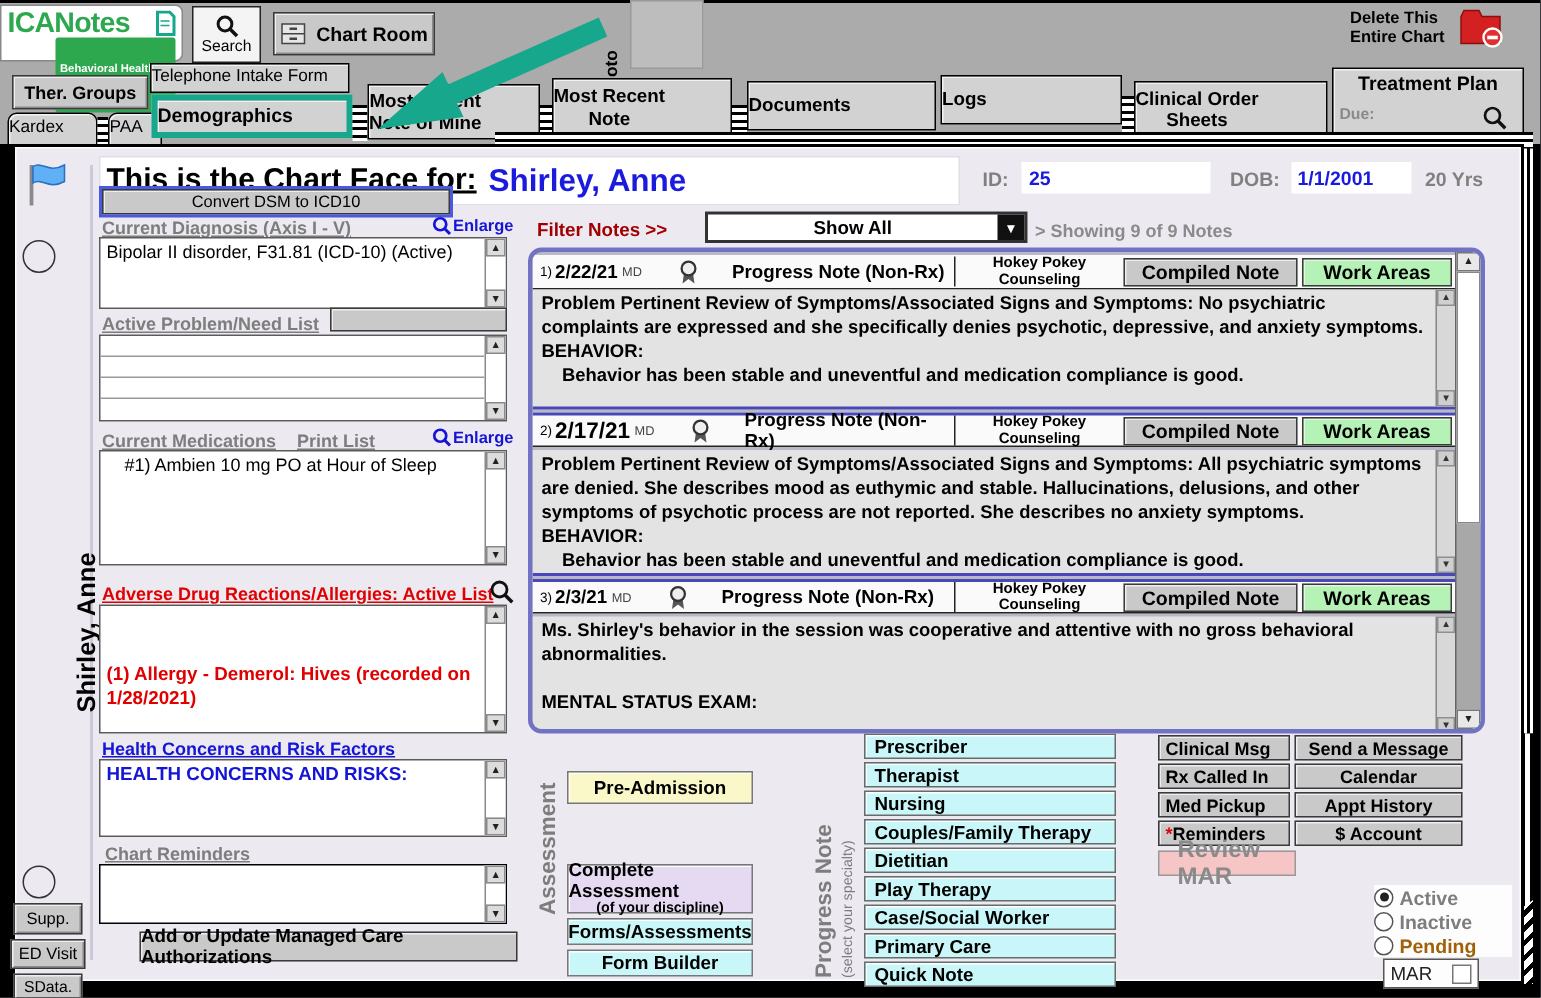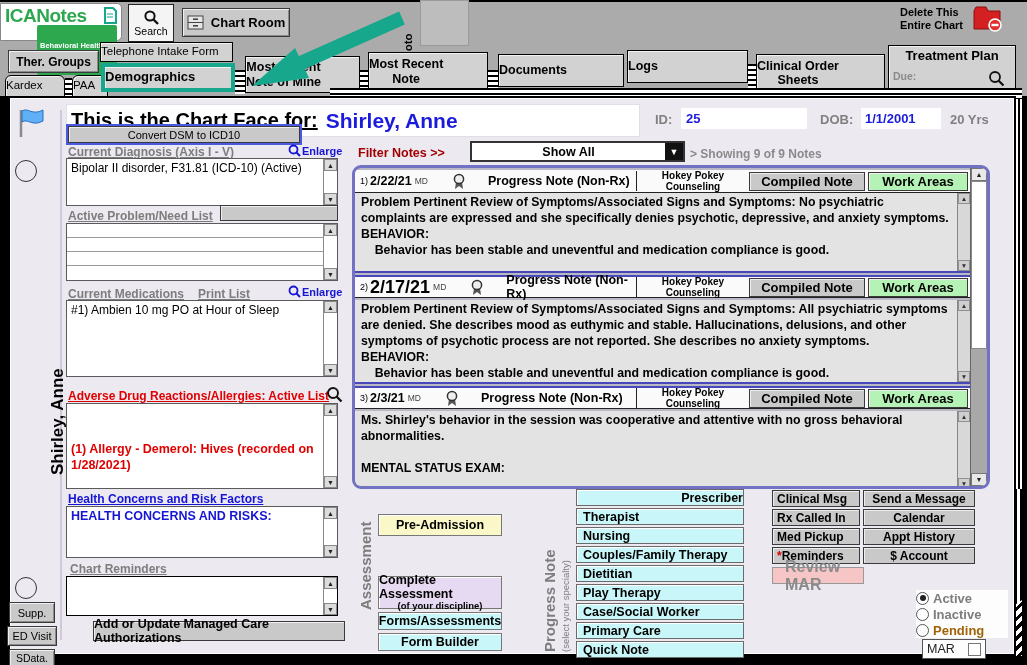"2/17/21" span { font-size: 18px -> 15px }
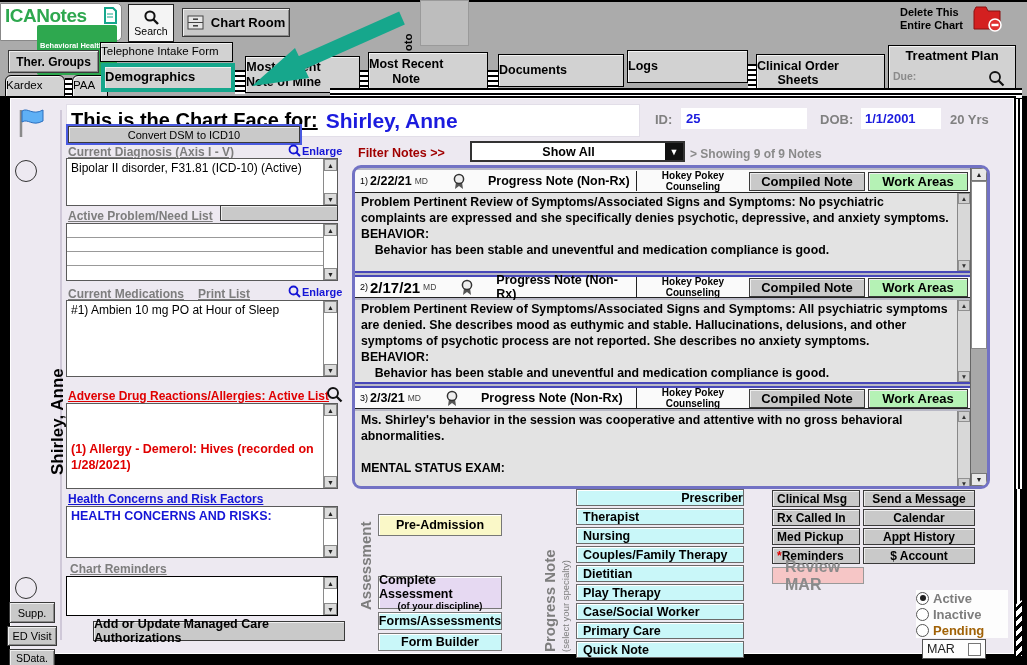"#1) Ambien 10 mg PO" div { padding: 2px 4px -> 2px 16px }
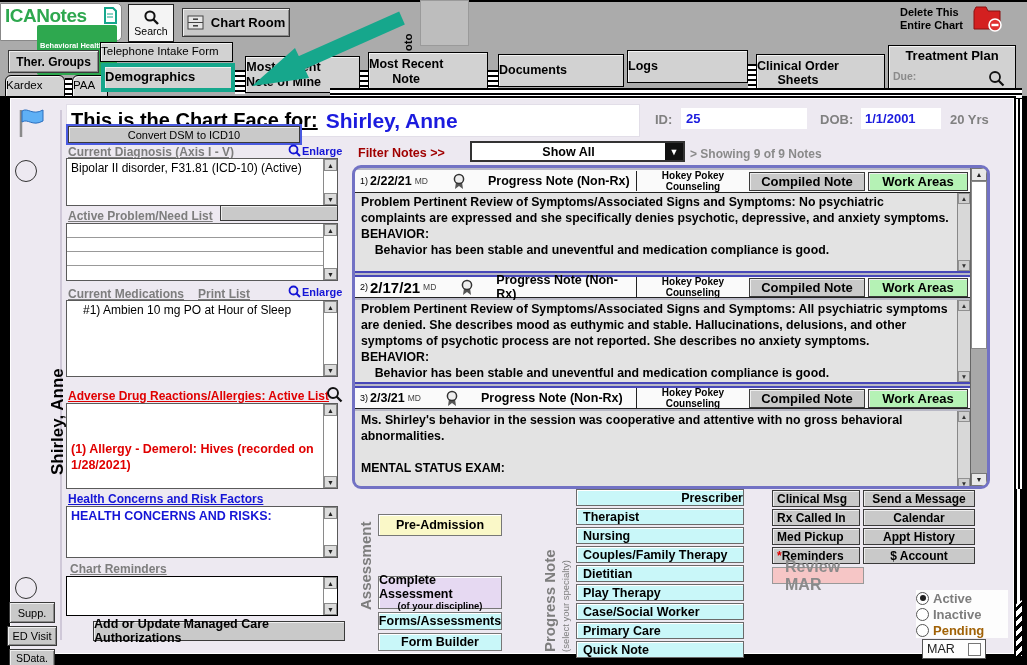"Prescriber" div.abs { justify-content: flex-end -> none }
